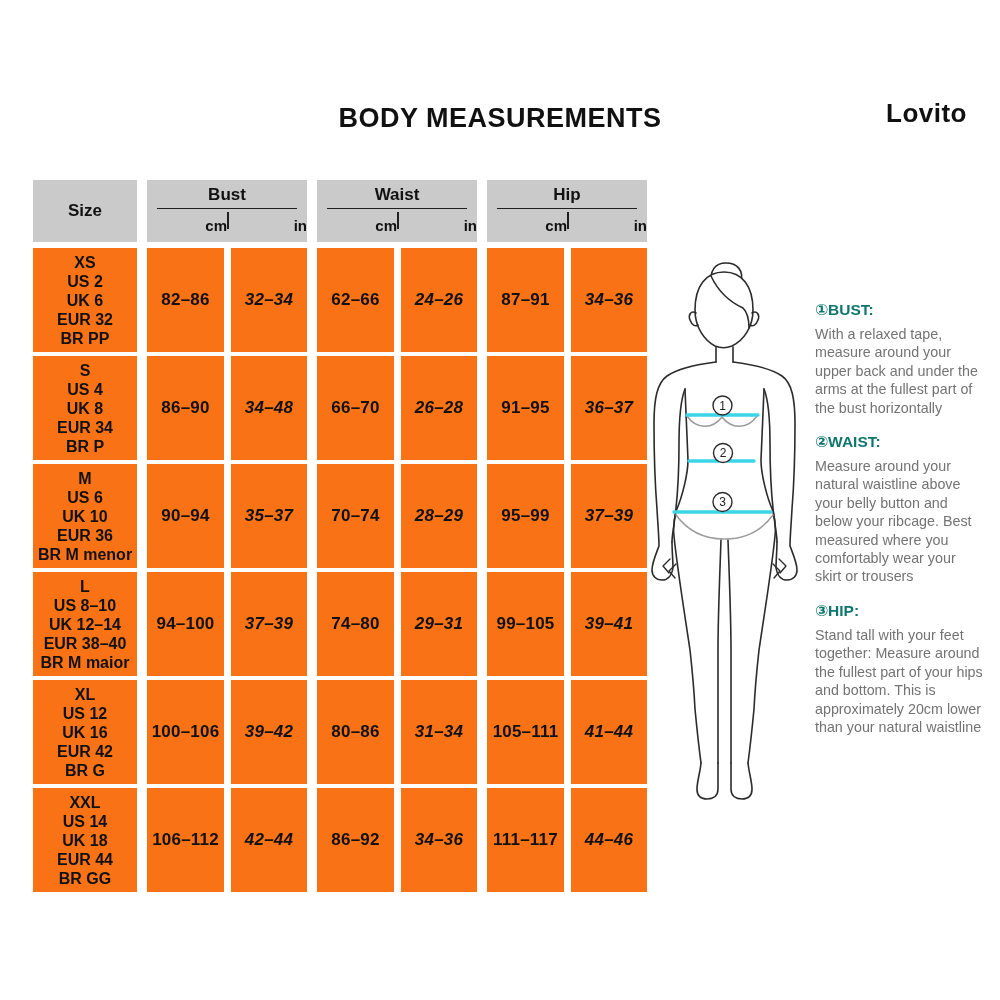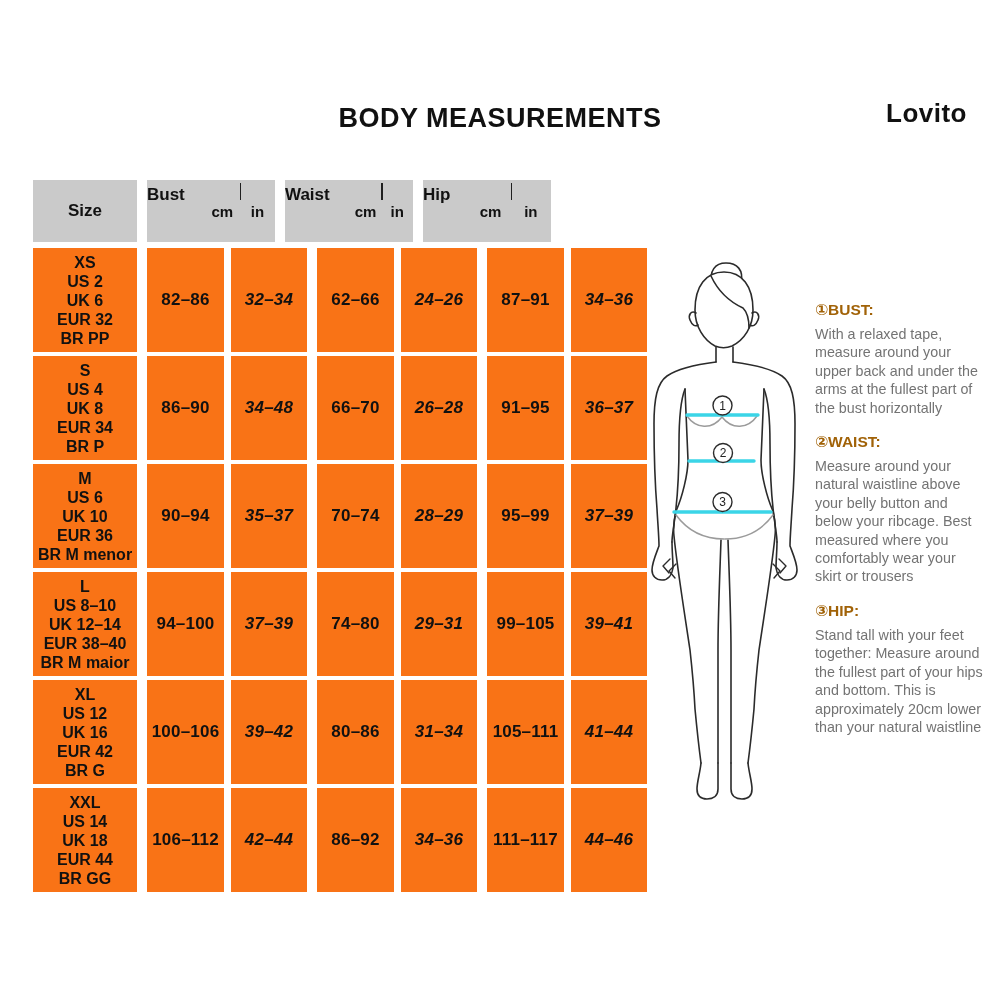"Bust" .group { flex-direction: row -> column; width: 128px -> 160px }
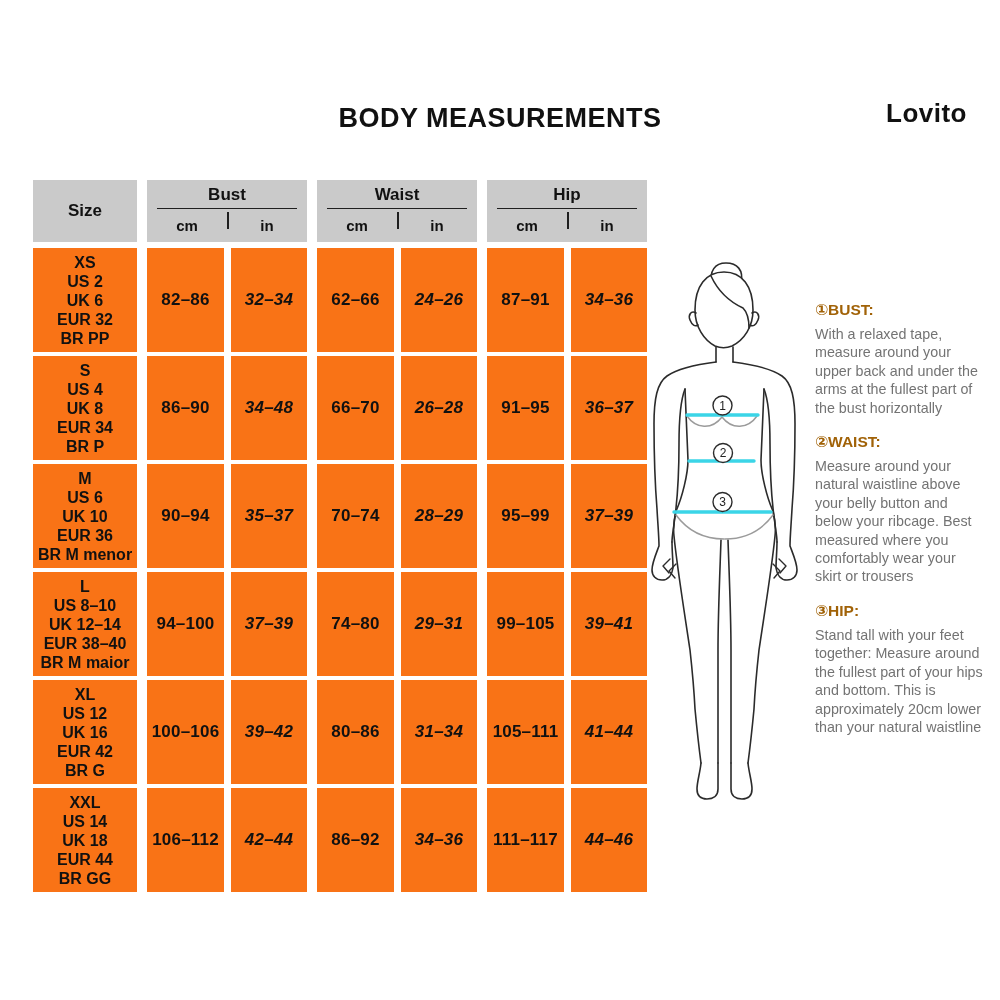"cm" .unit { text-align: center -> right }
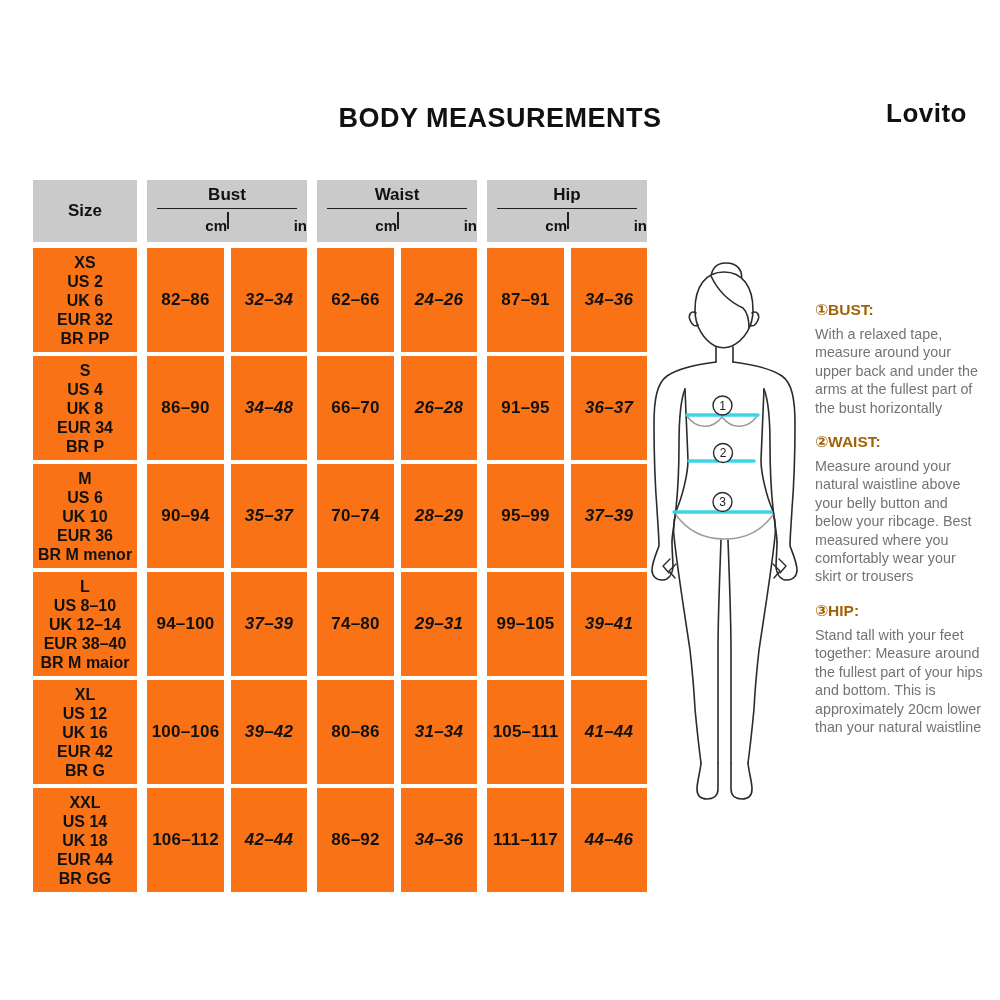"①BUST:" .gheading { color: #a16207 -> #0f766e }
